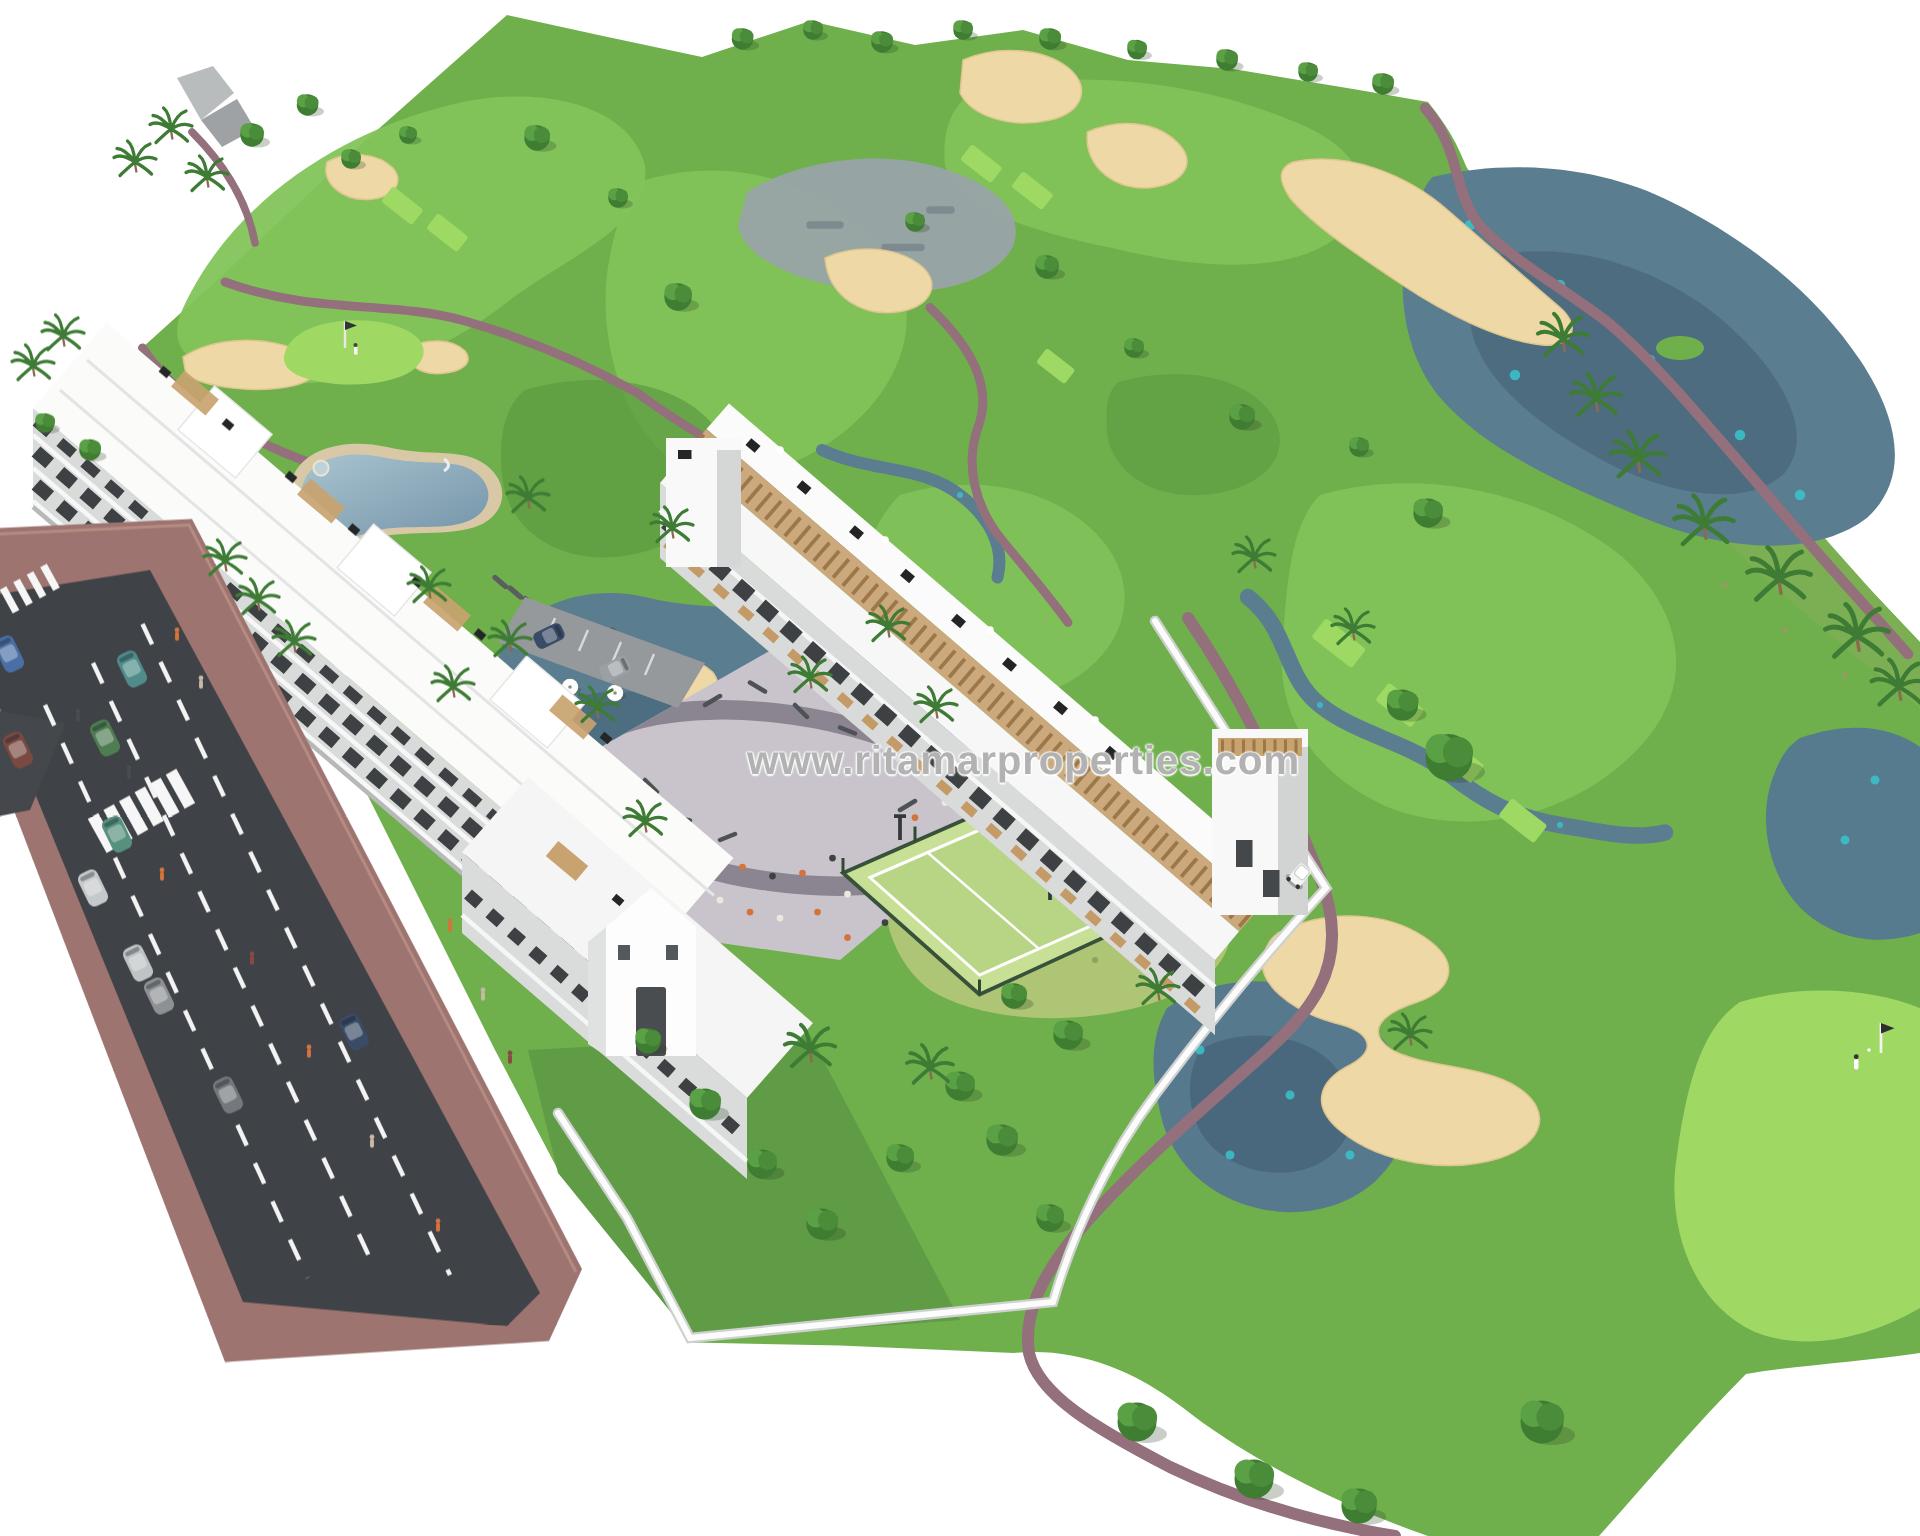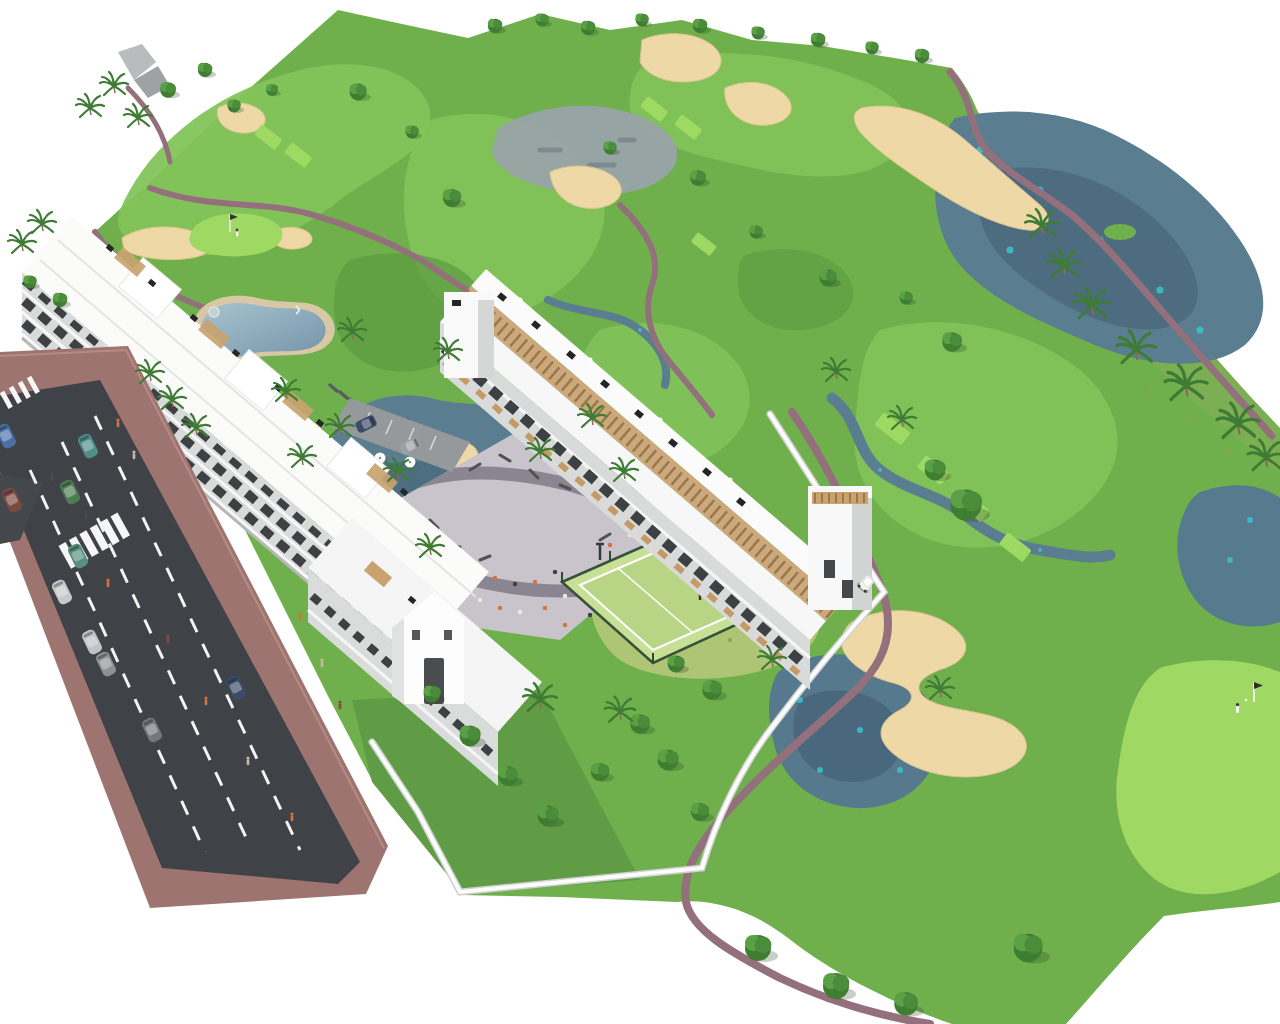"www.ritamarproperties.com" div.watermark { html: none -> <div>www.ritamarproperties.com</div> }
